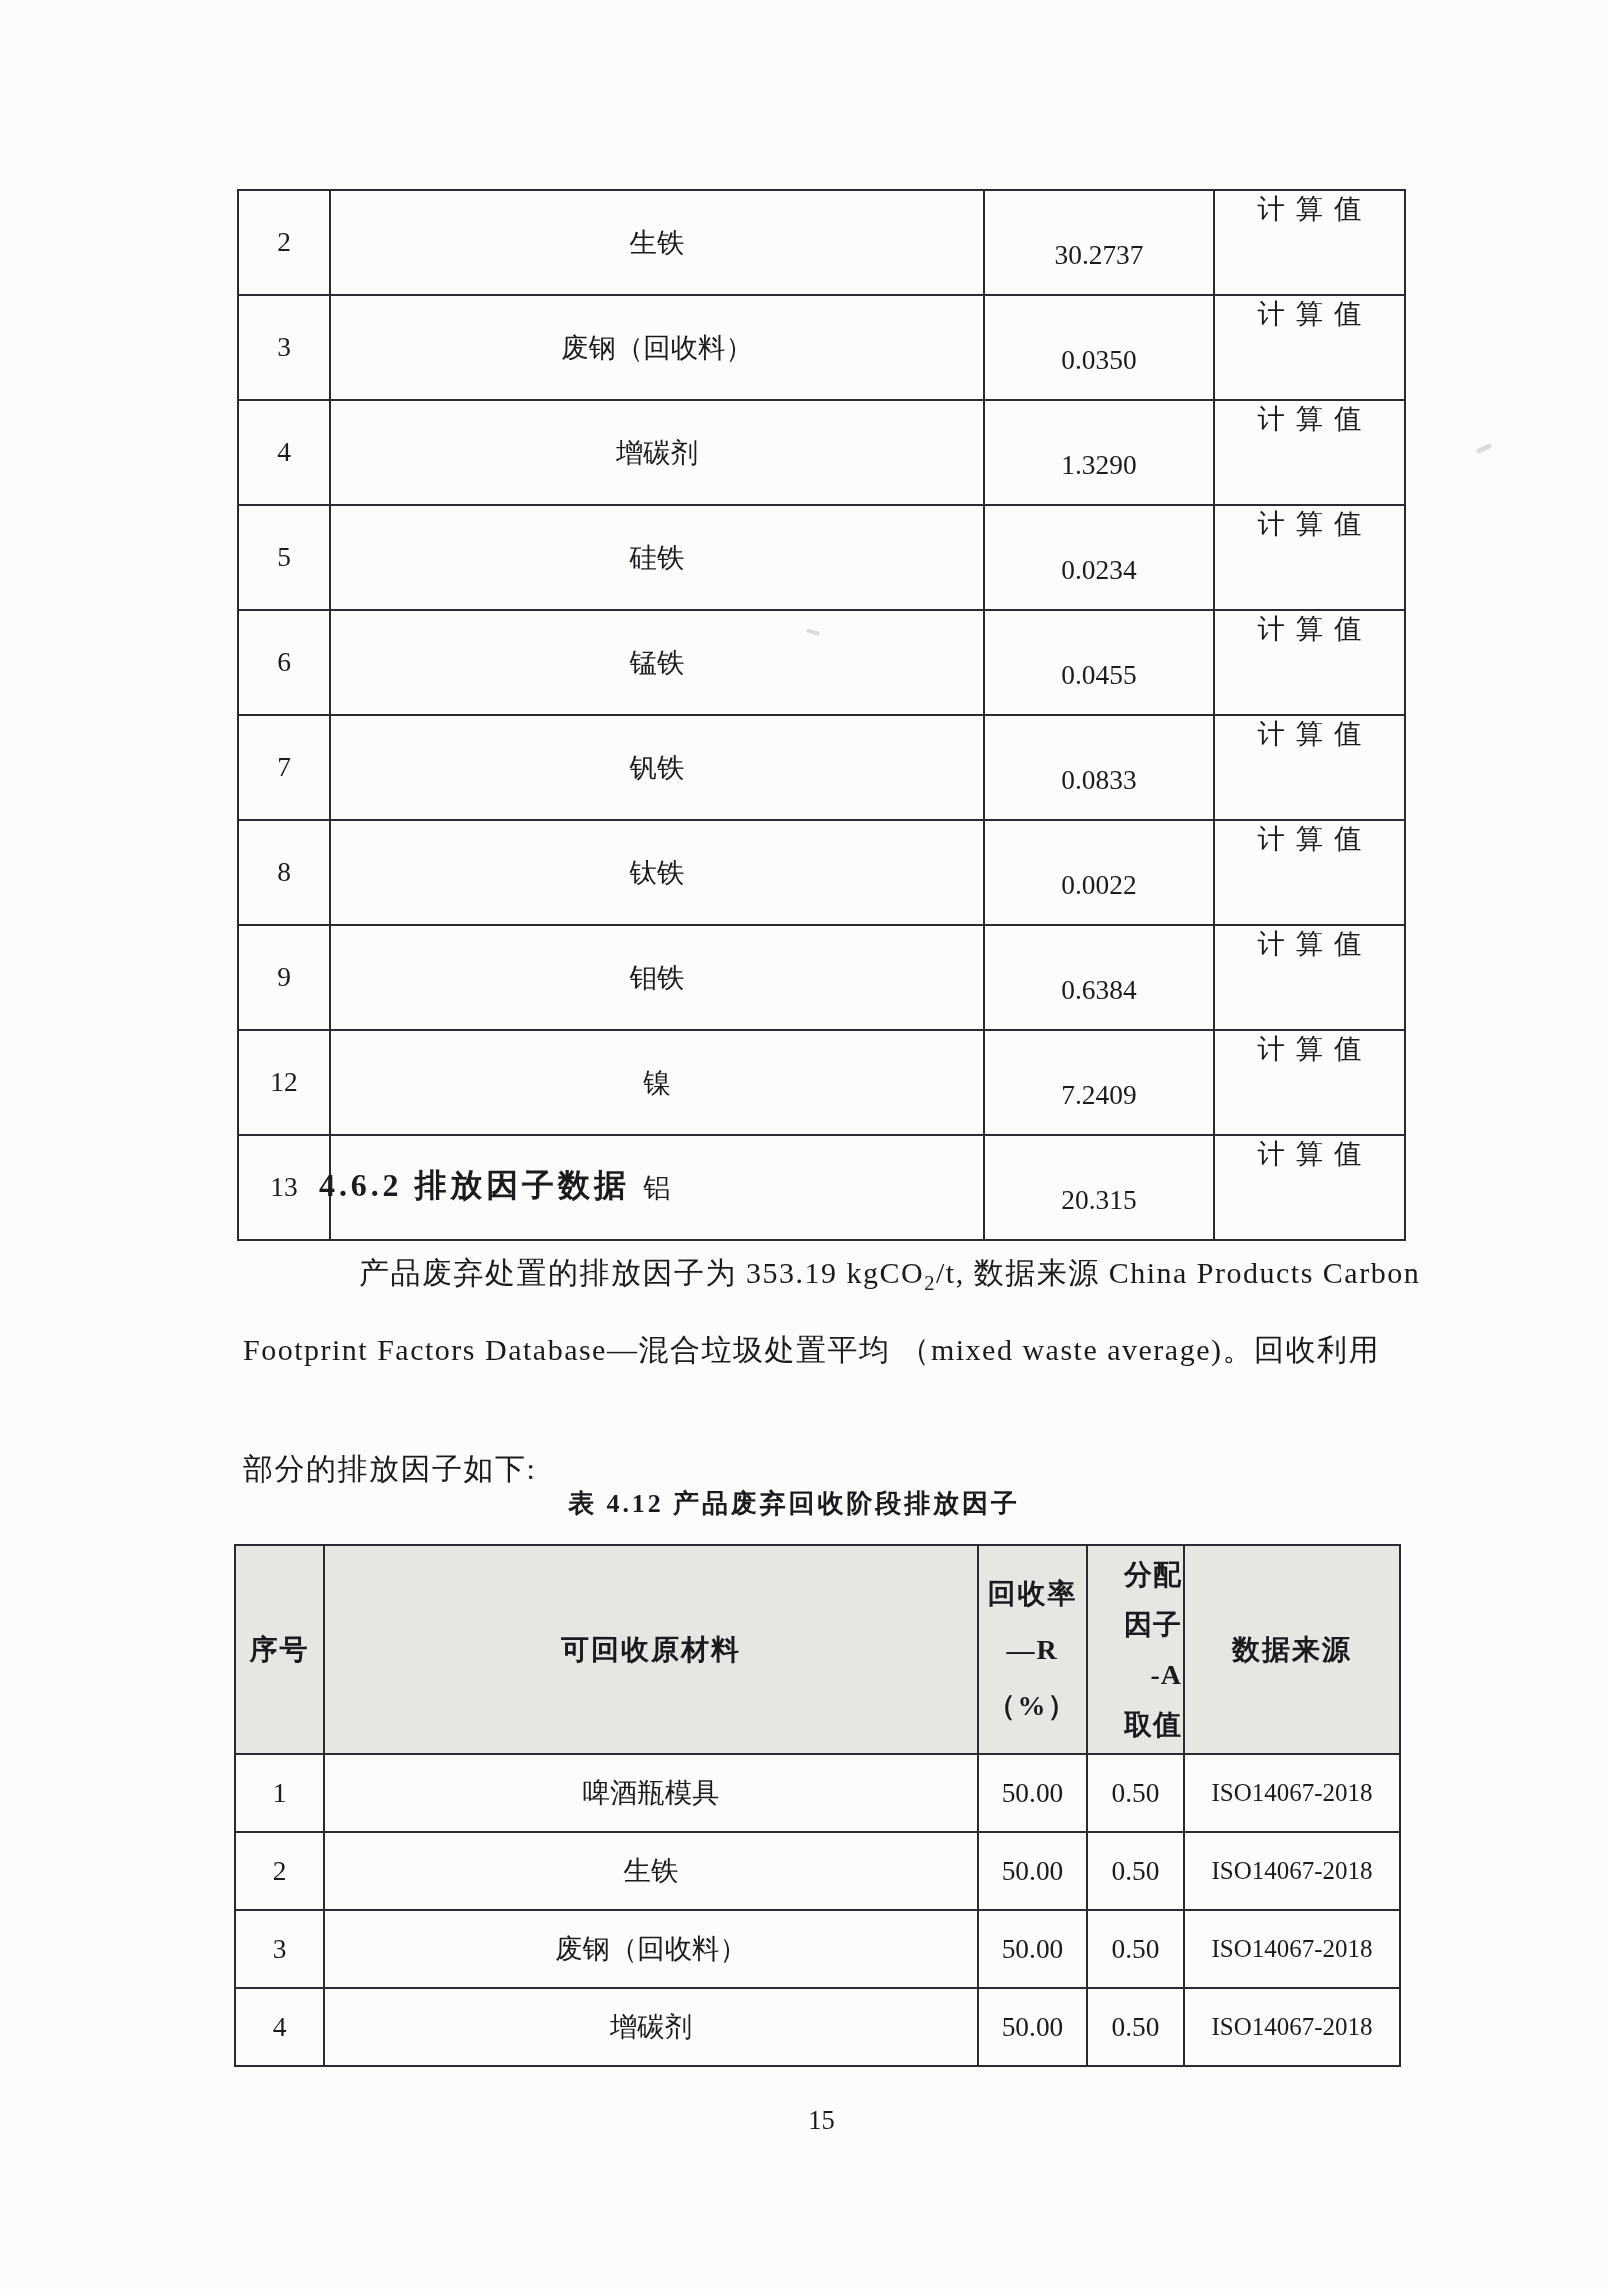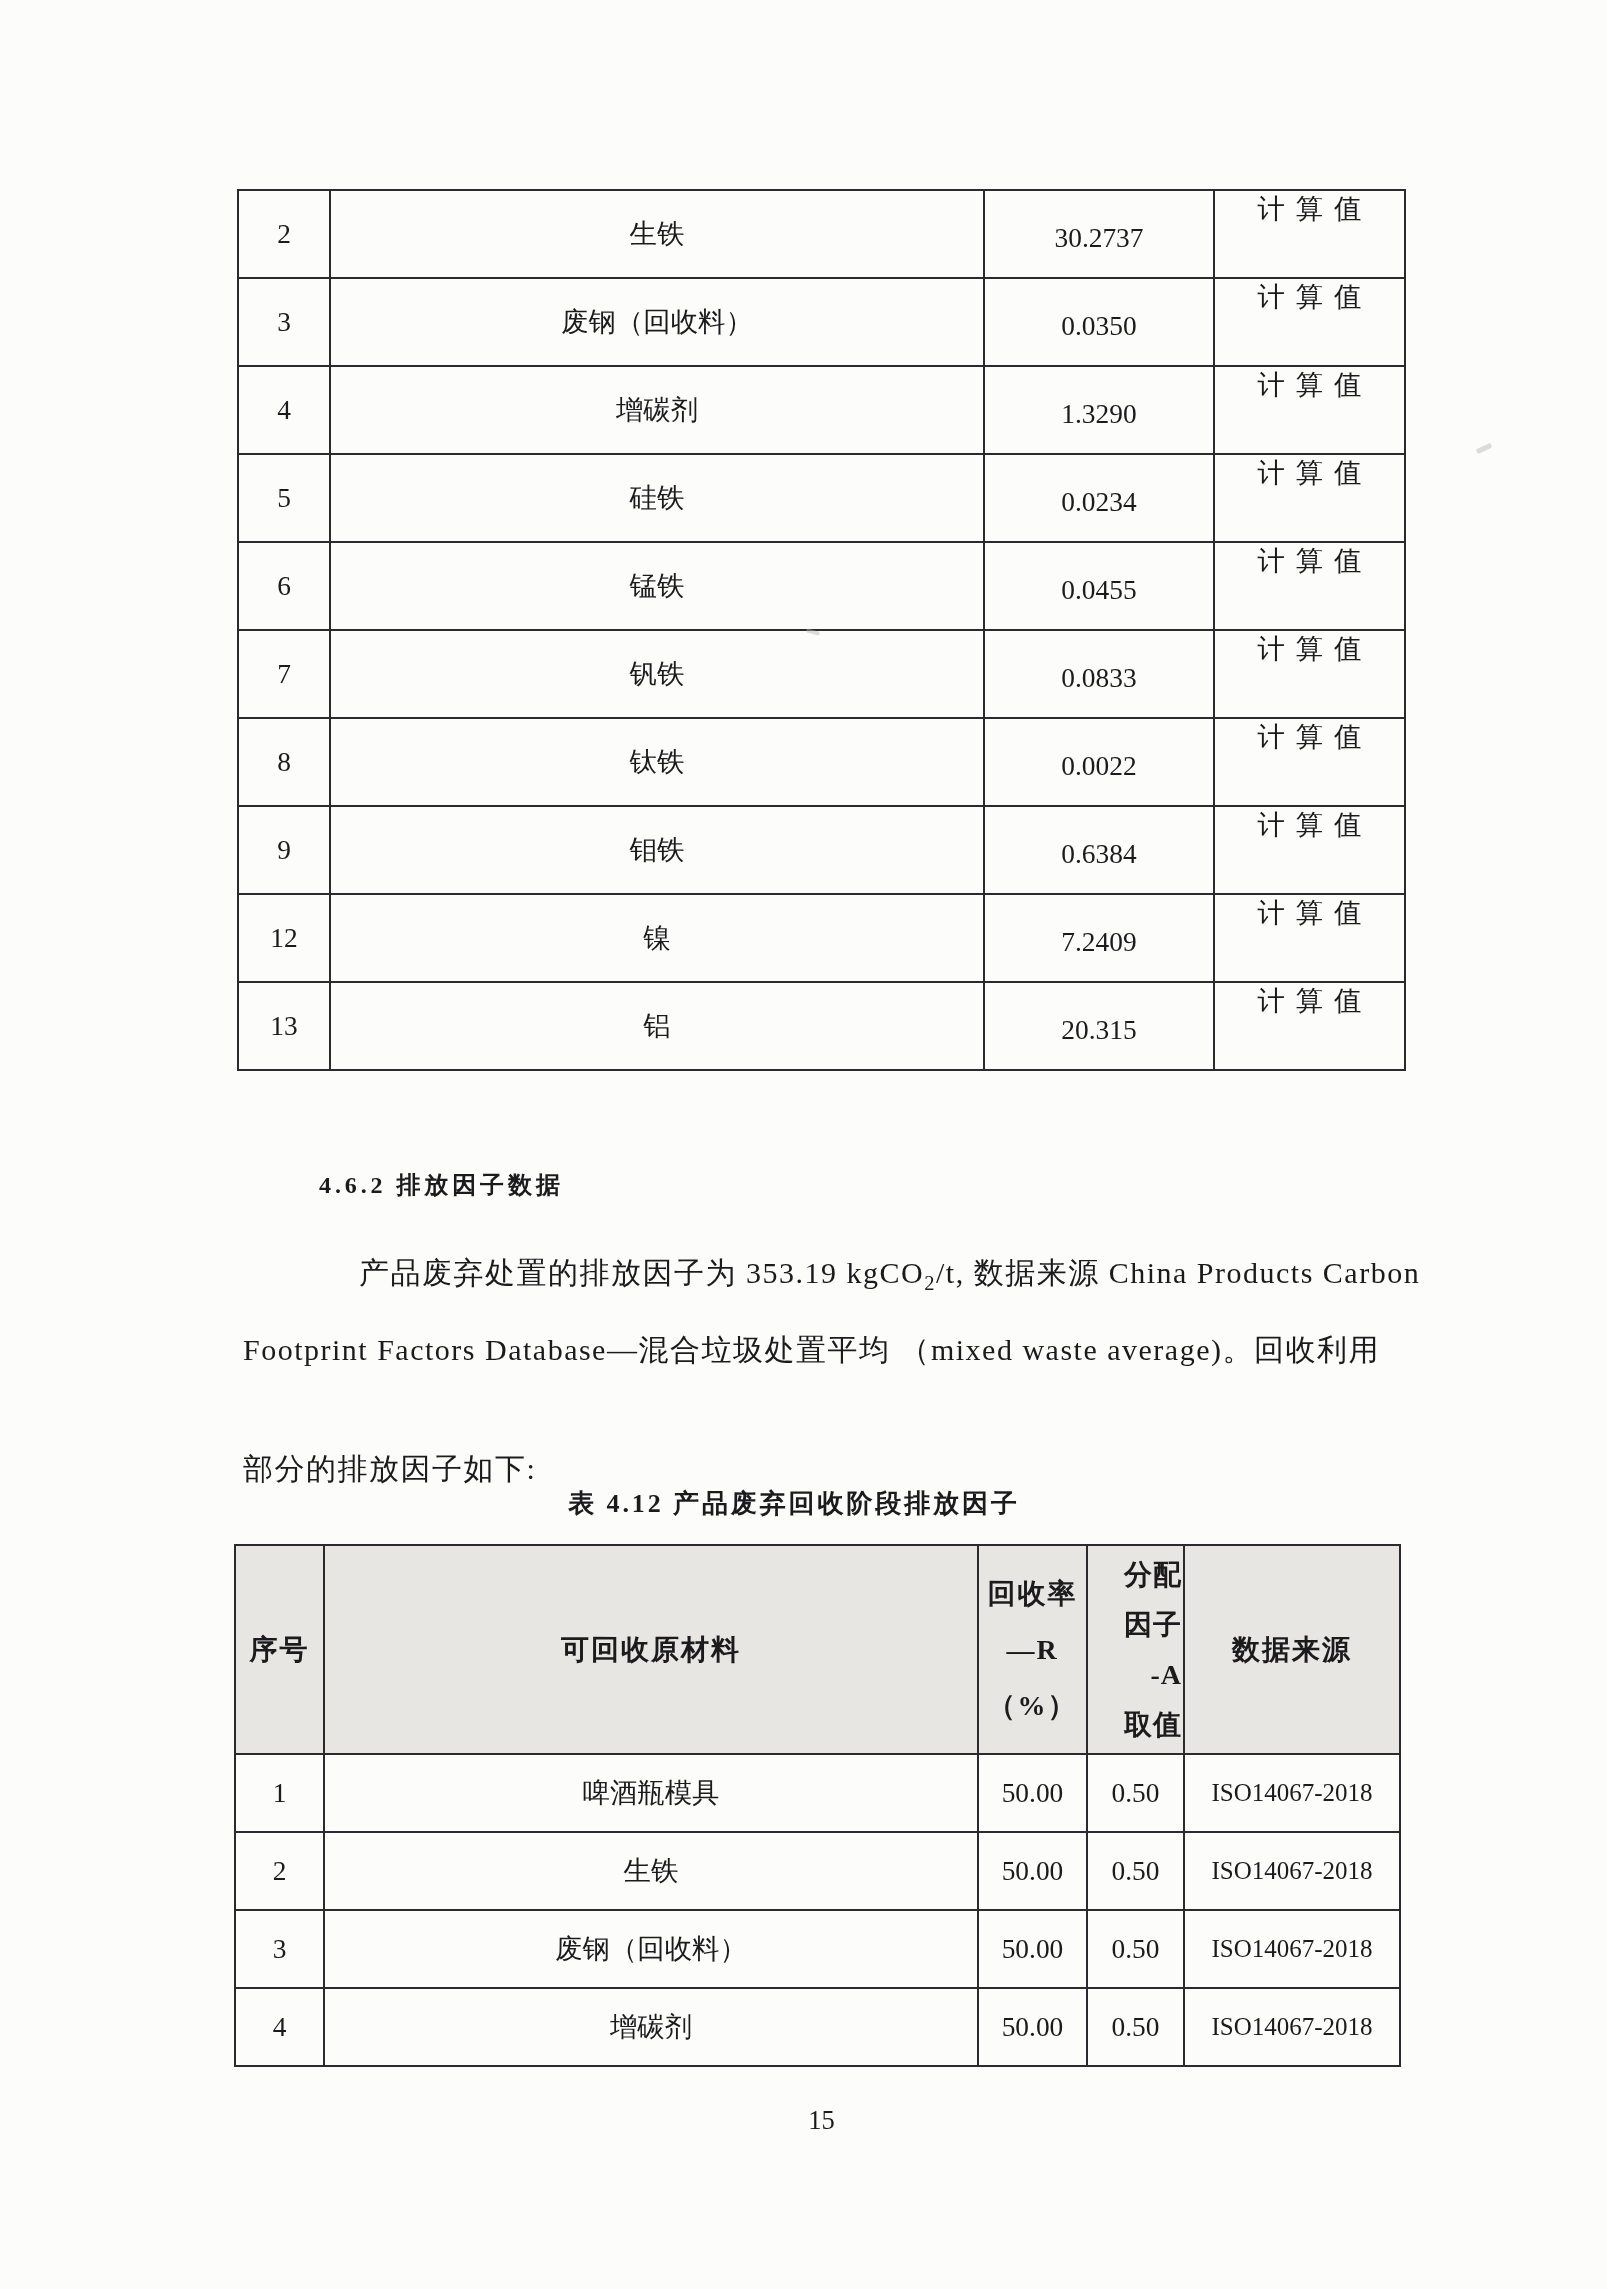"30.2737" #t1 td.c-value { padding-top: 10px -> 27px }
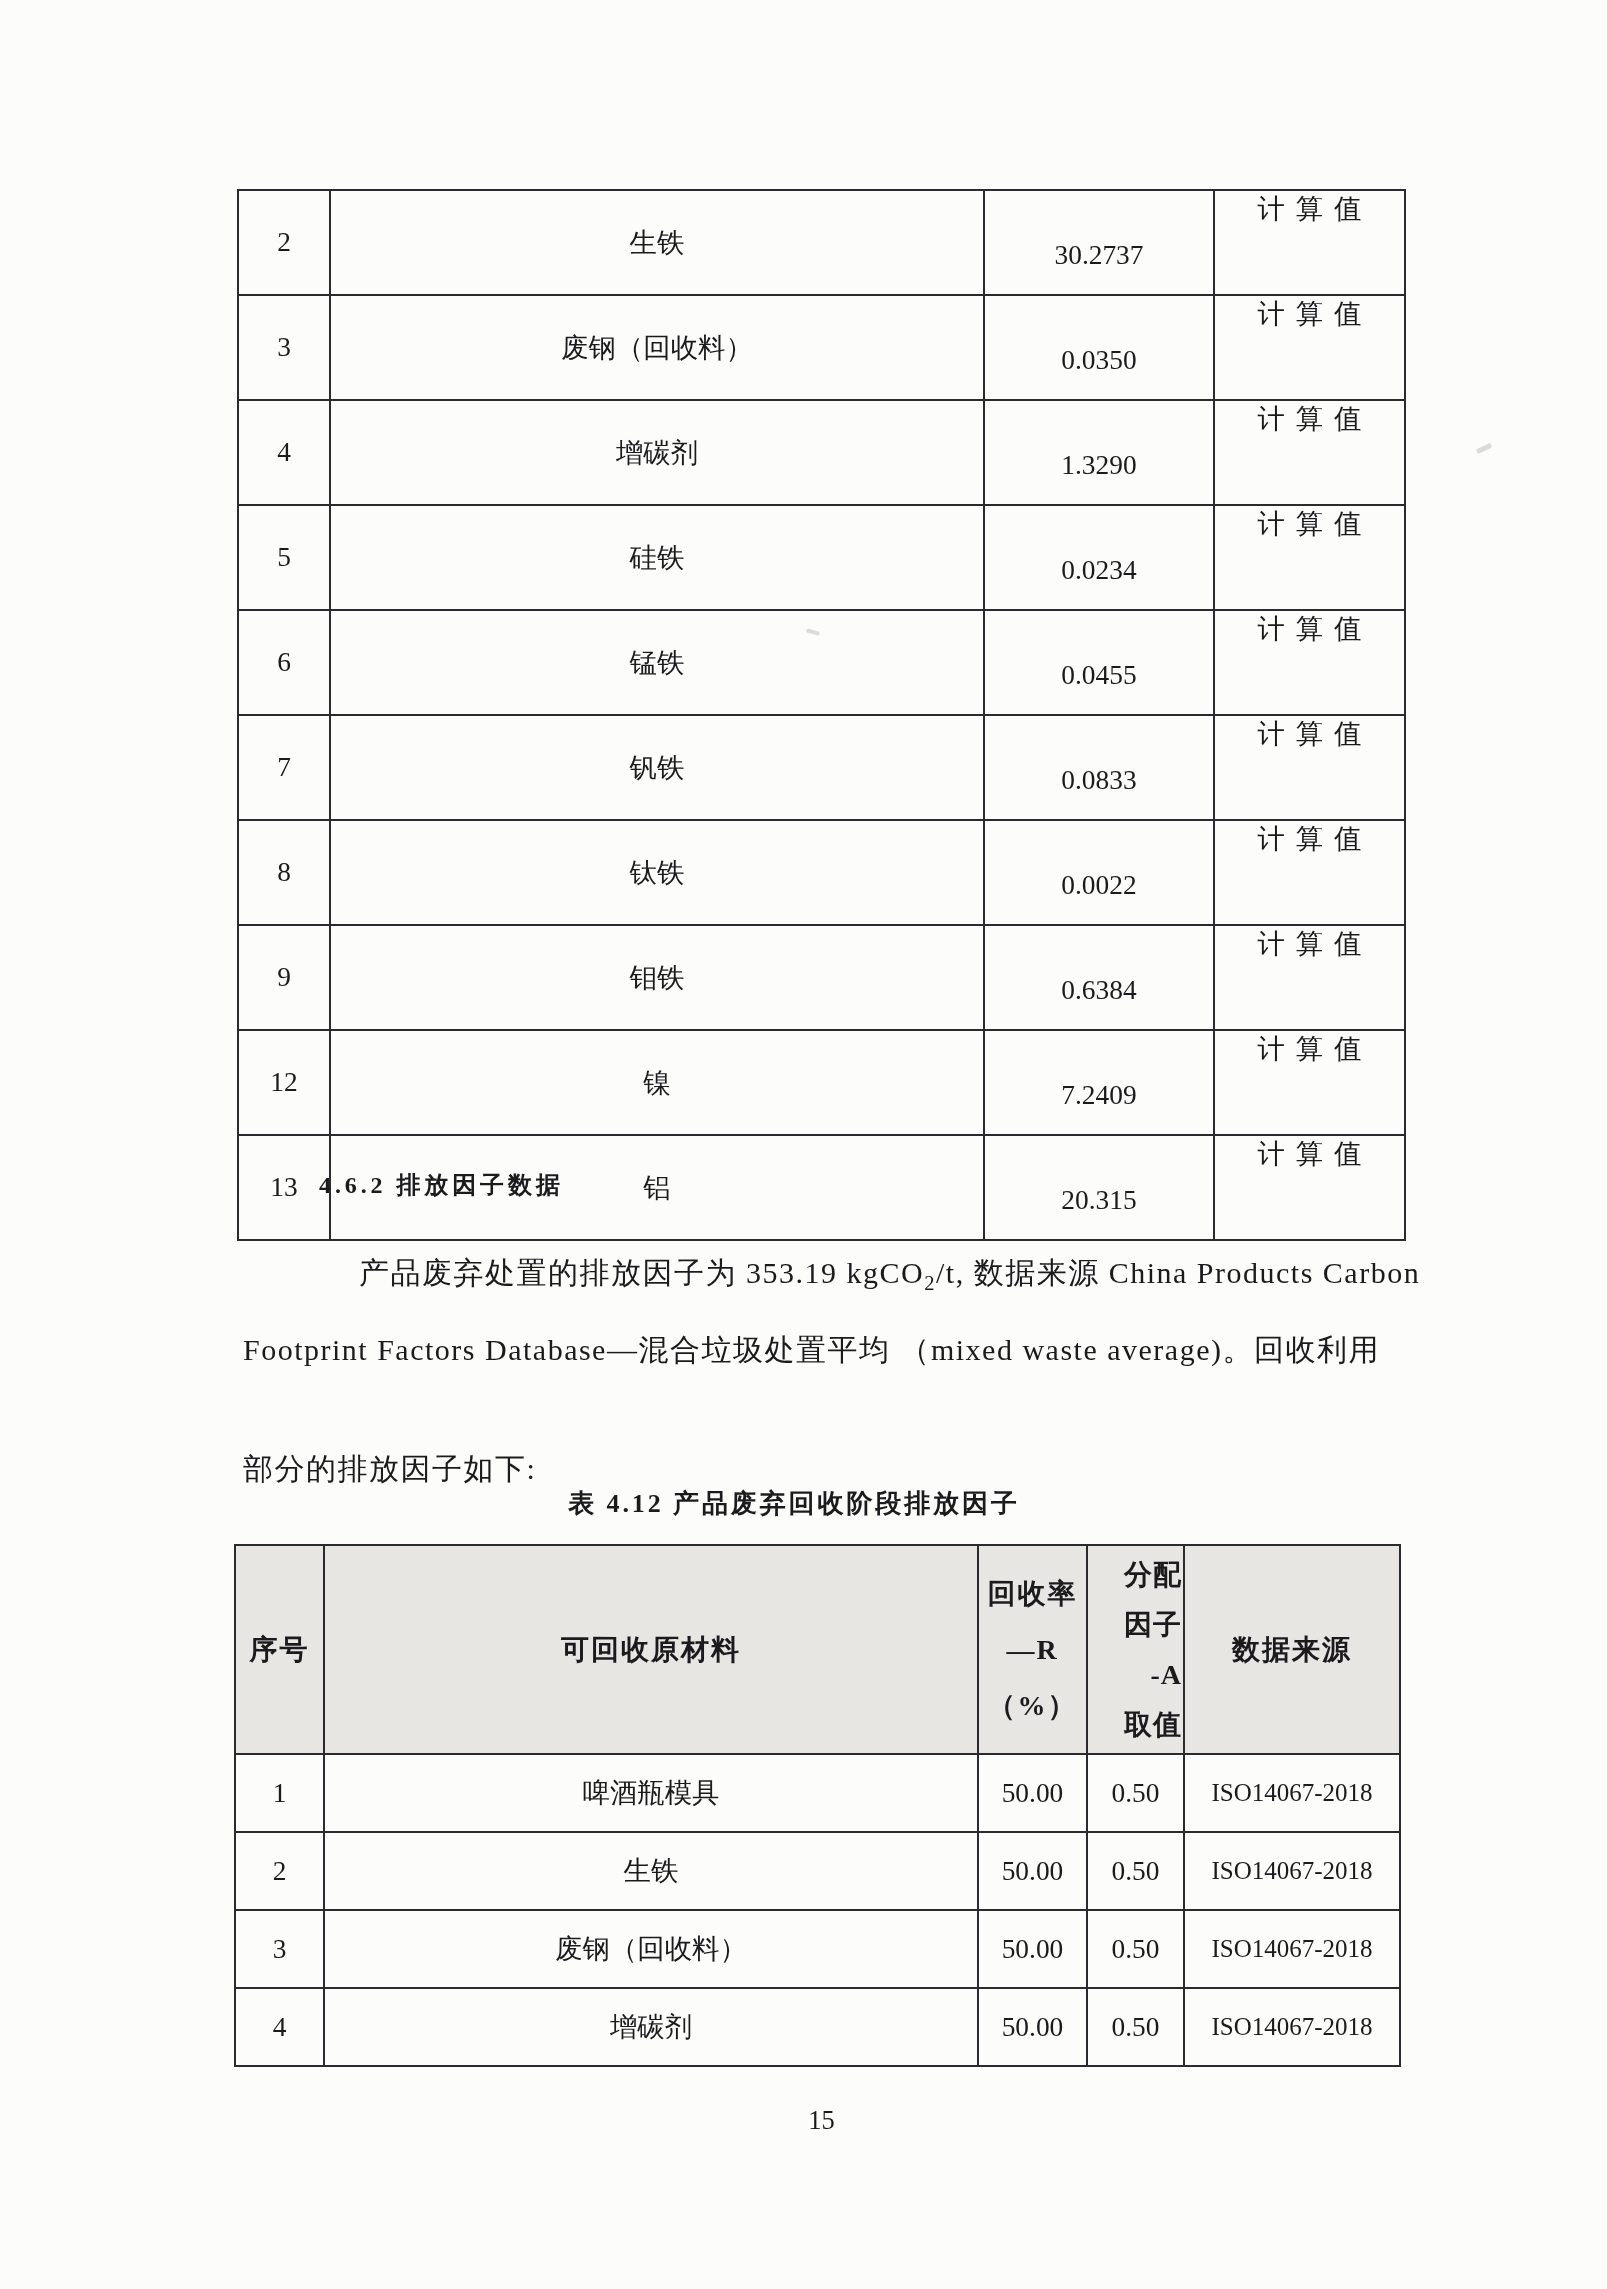"4.6.2 排放因子数据" .heading { font-size: 24px -> 32px }
